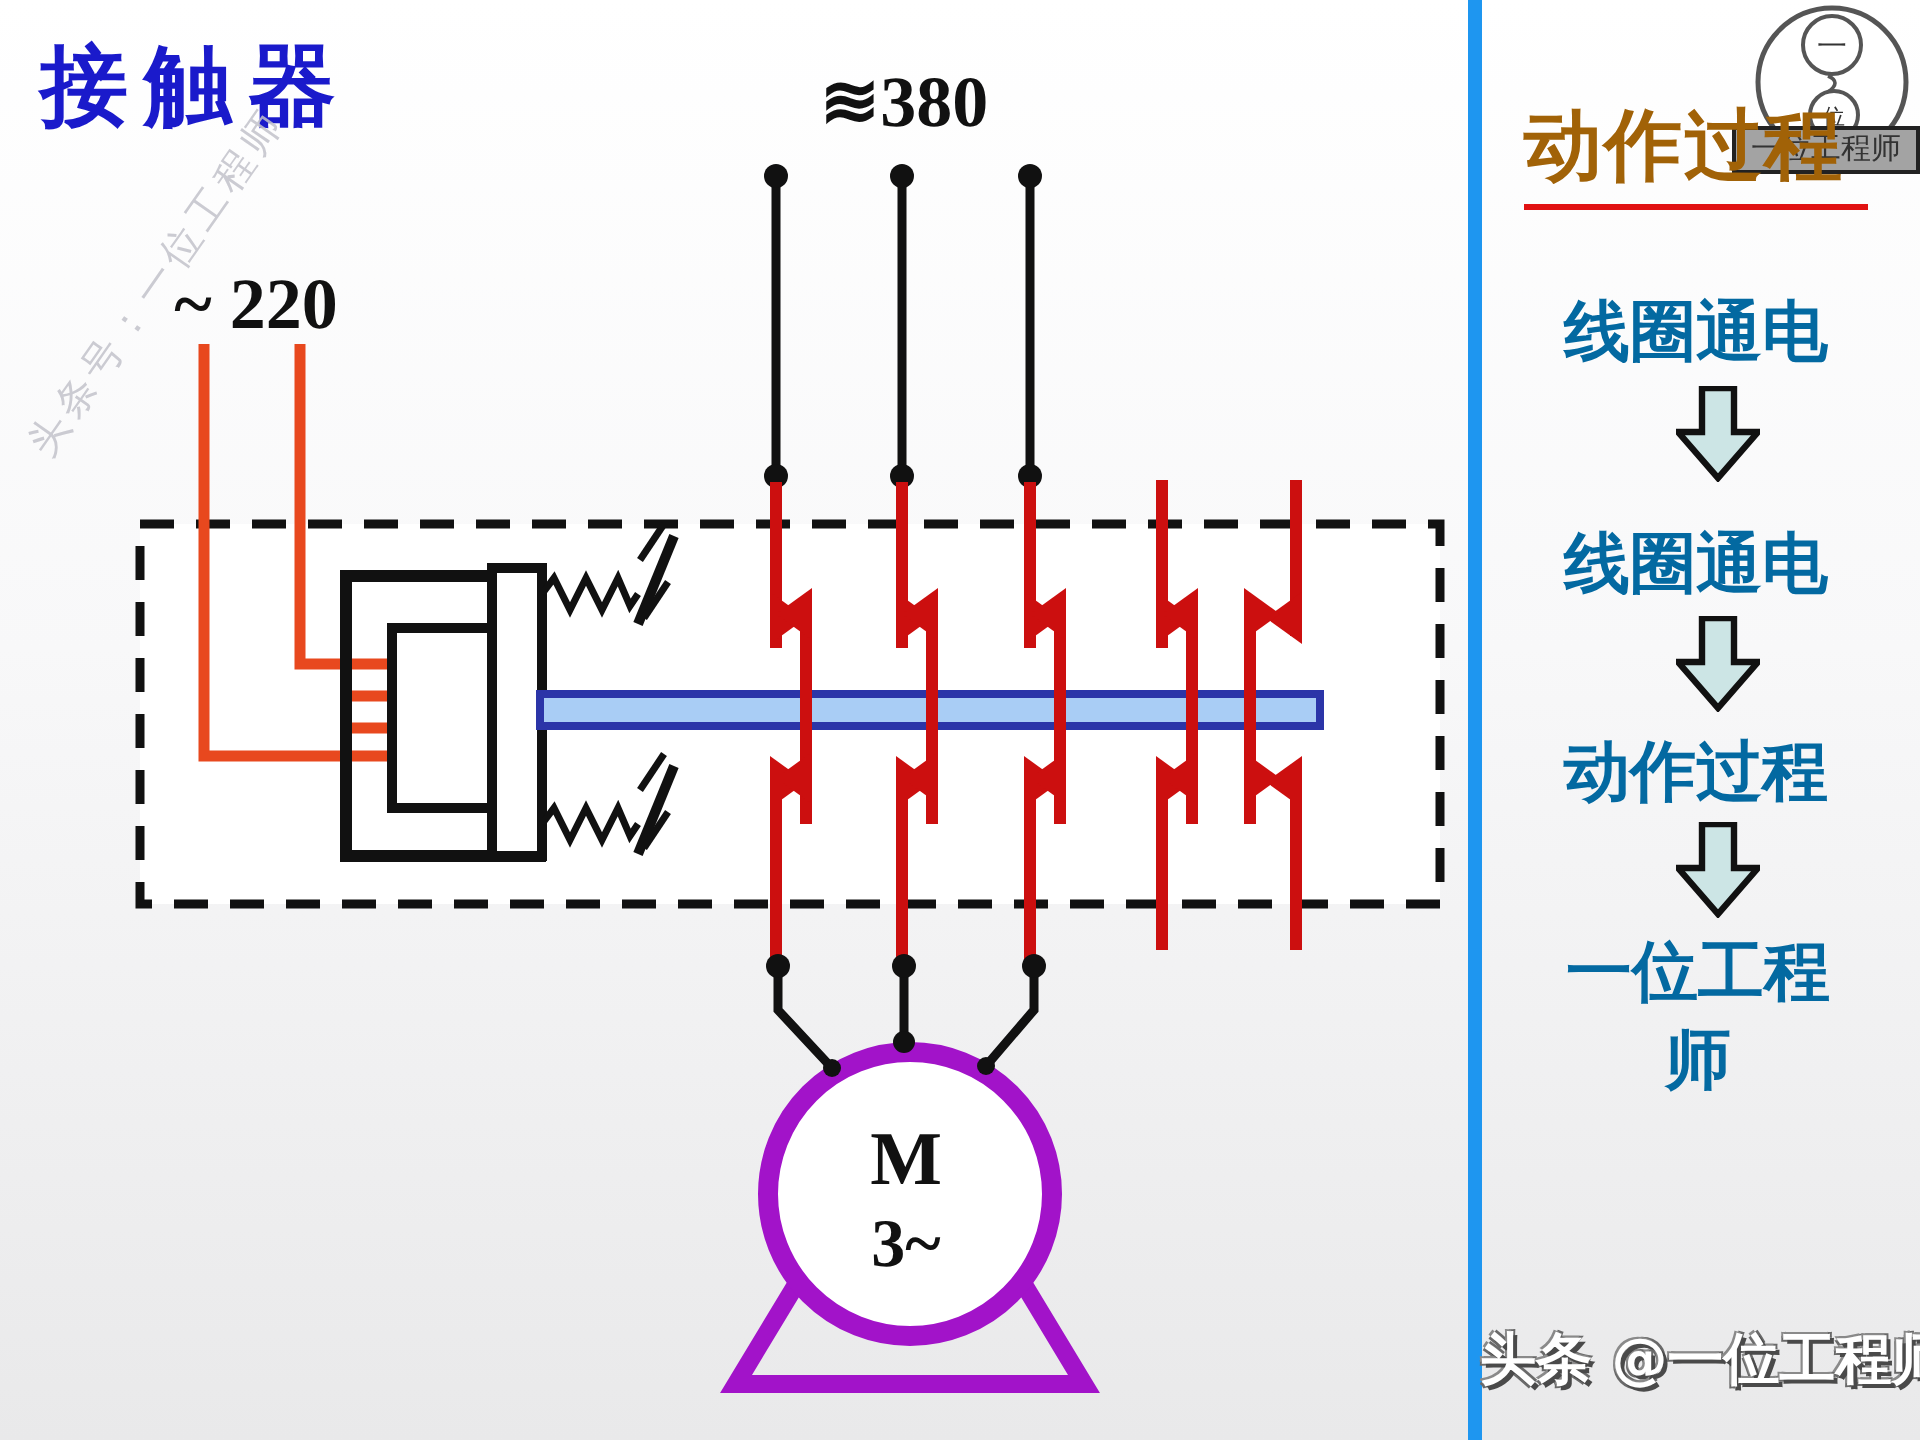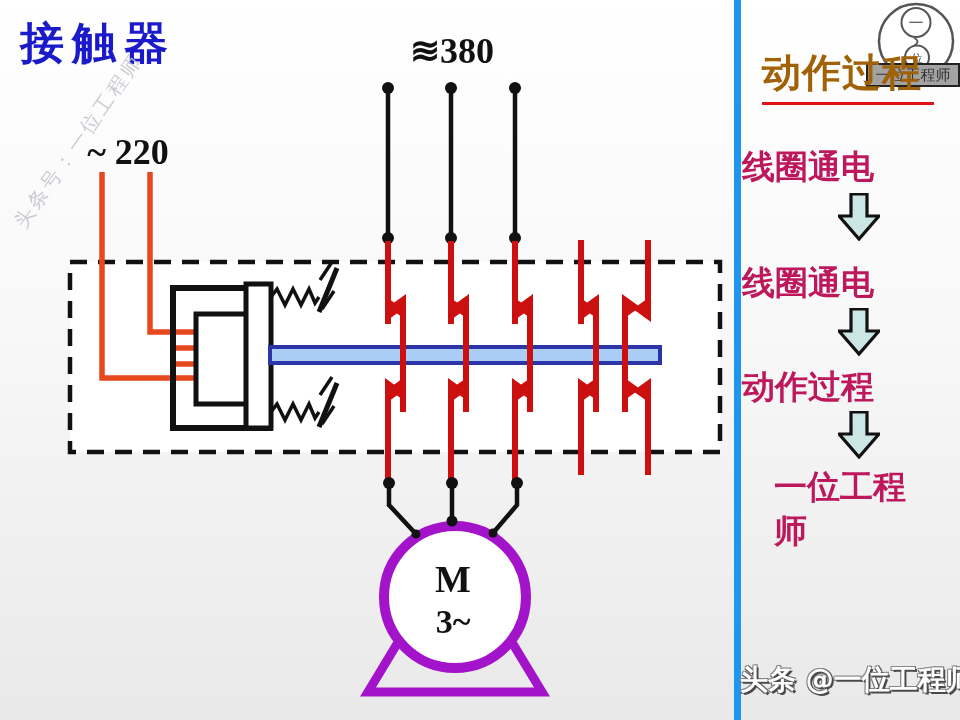"线圈通电" .proc-step { color: #be185d -> #0369a1; text-align: left -> center }
